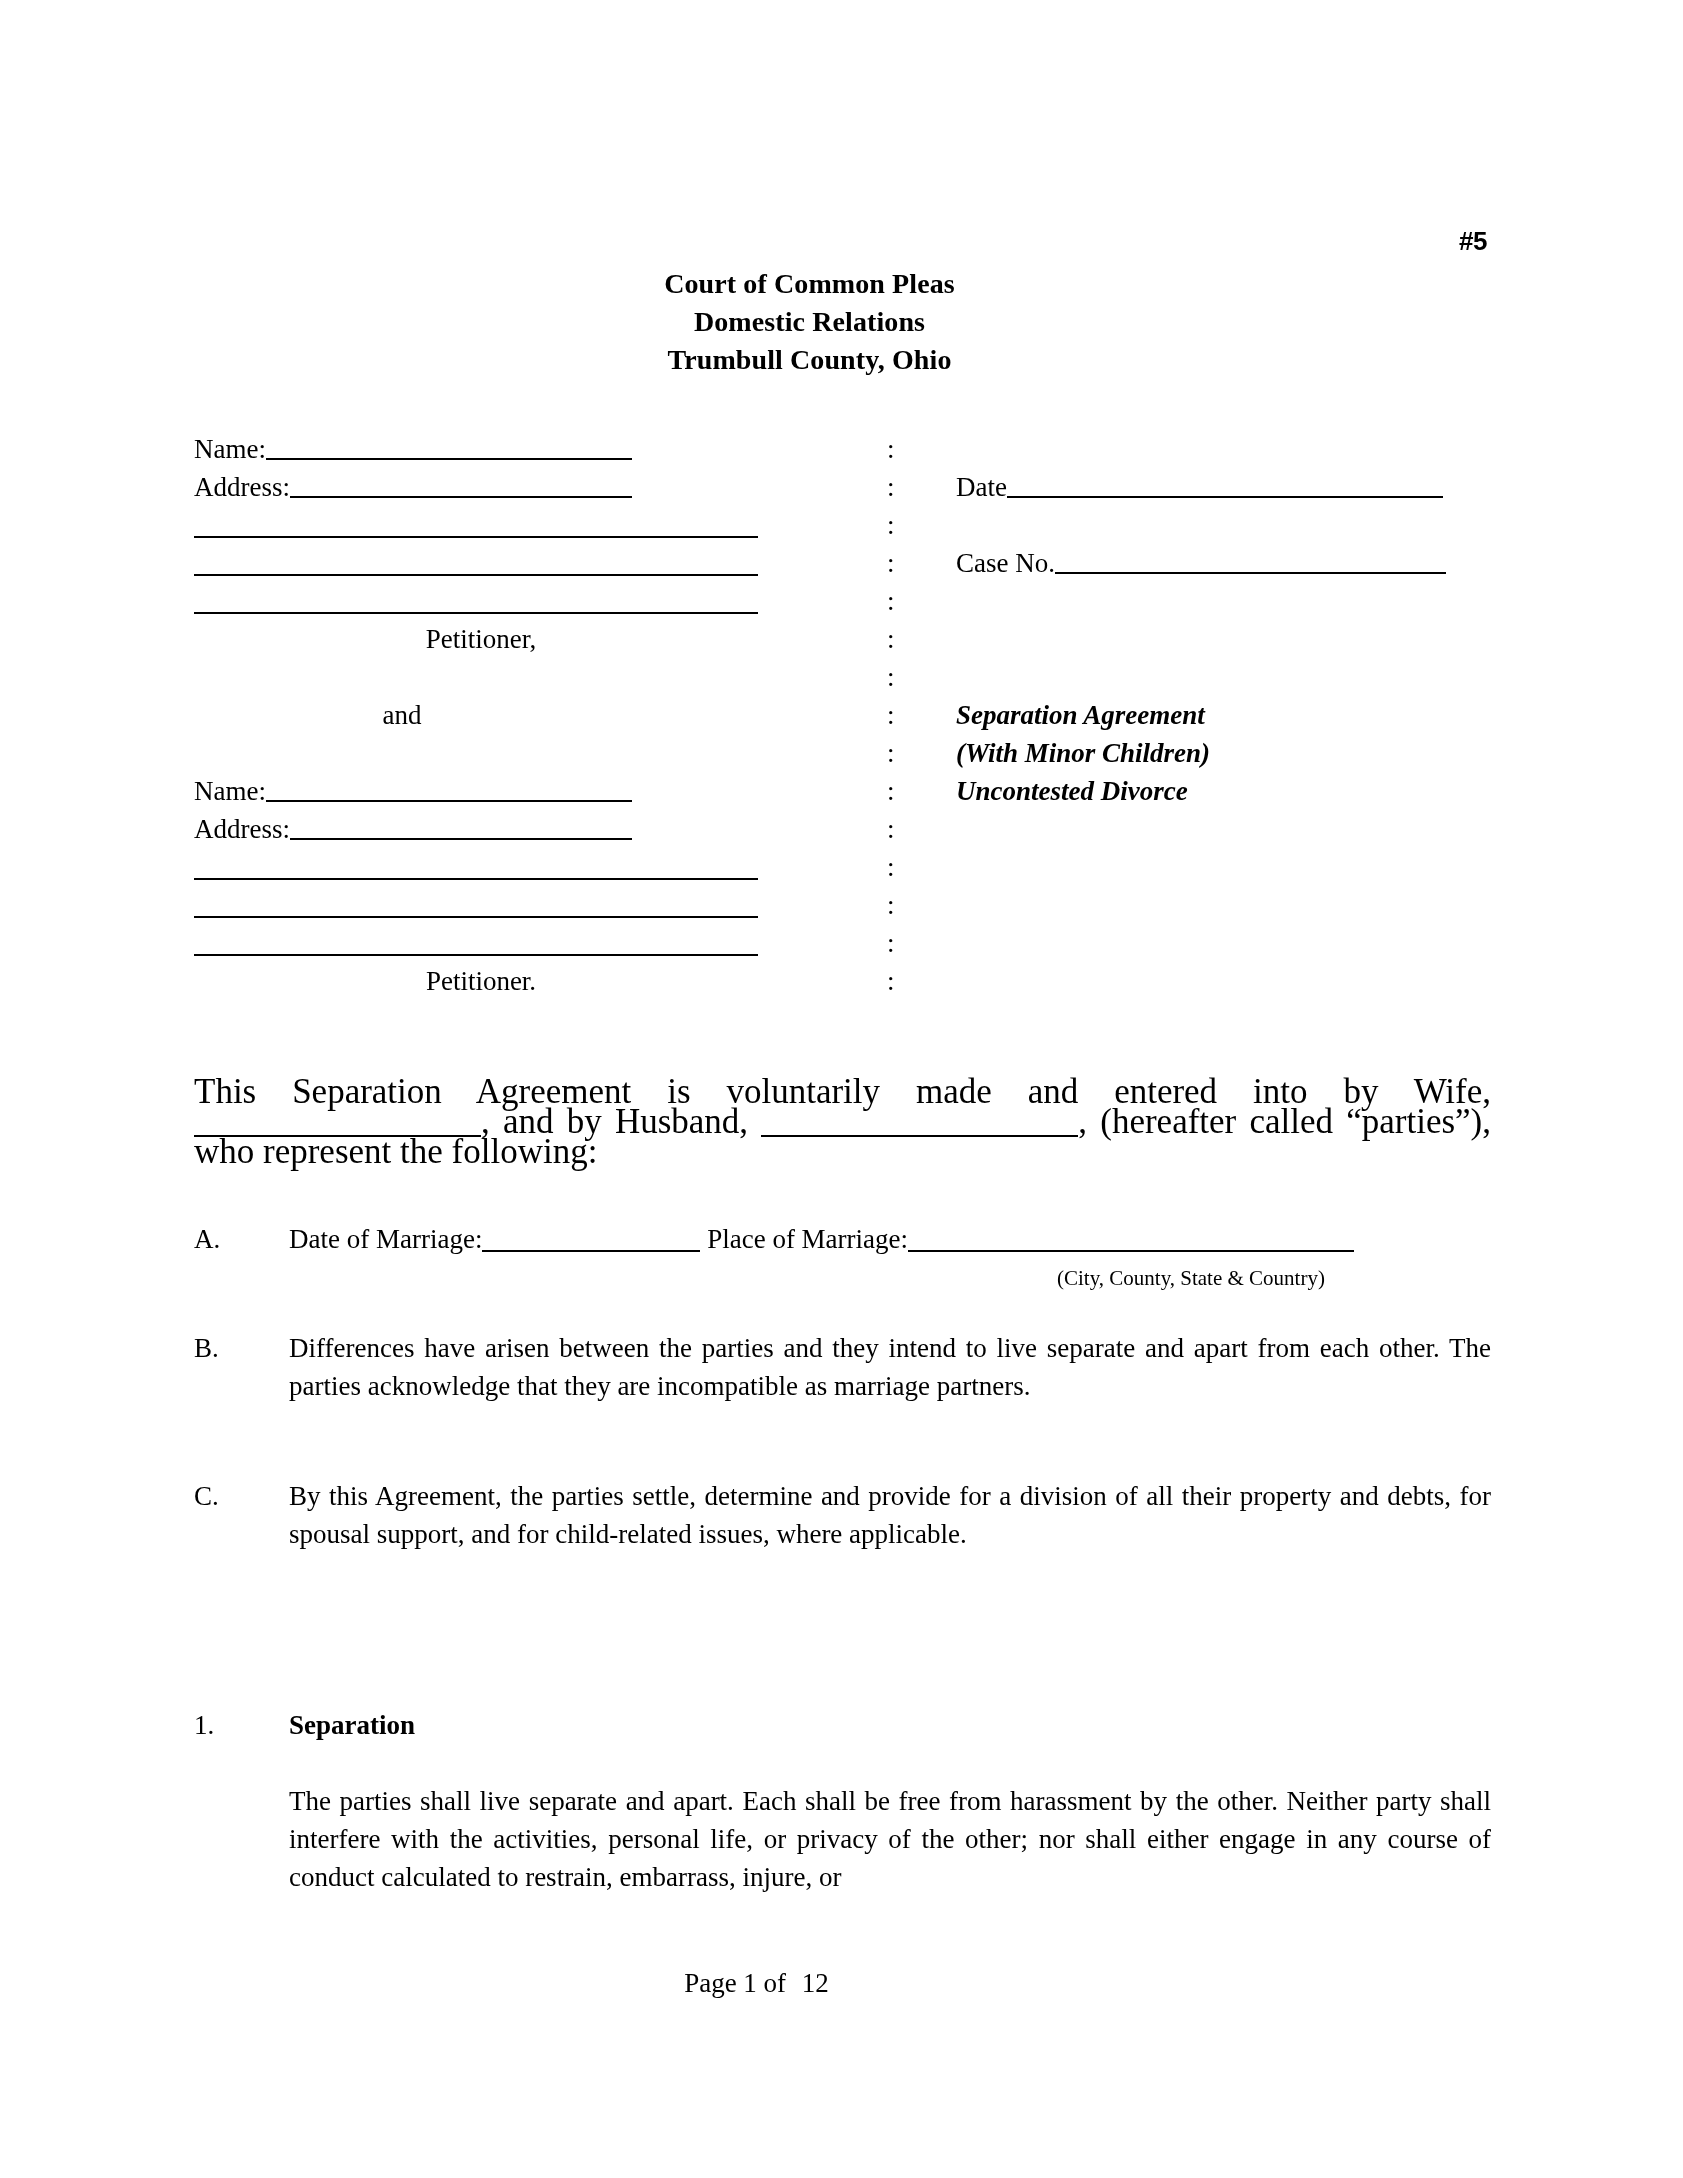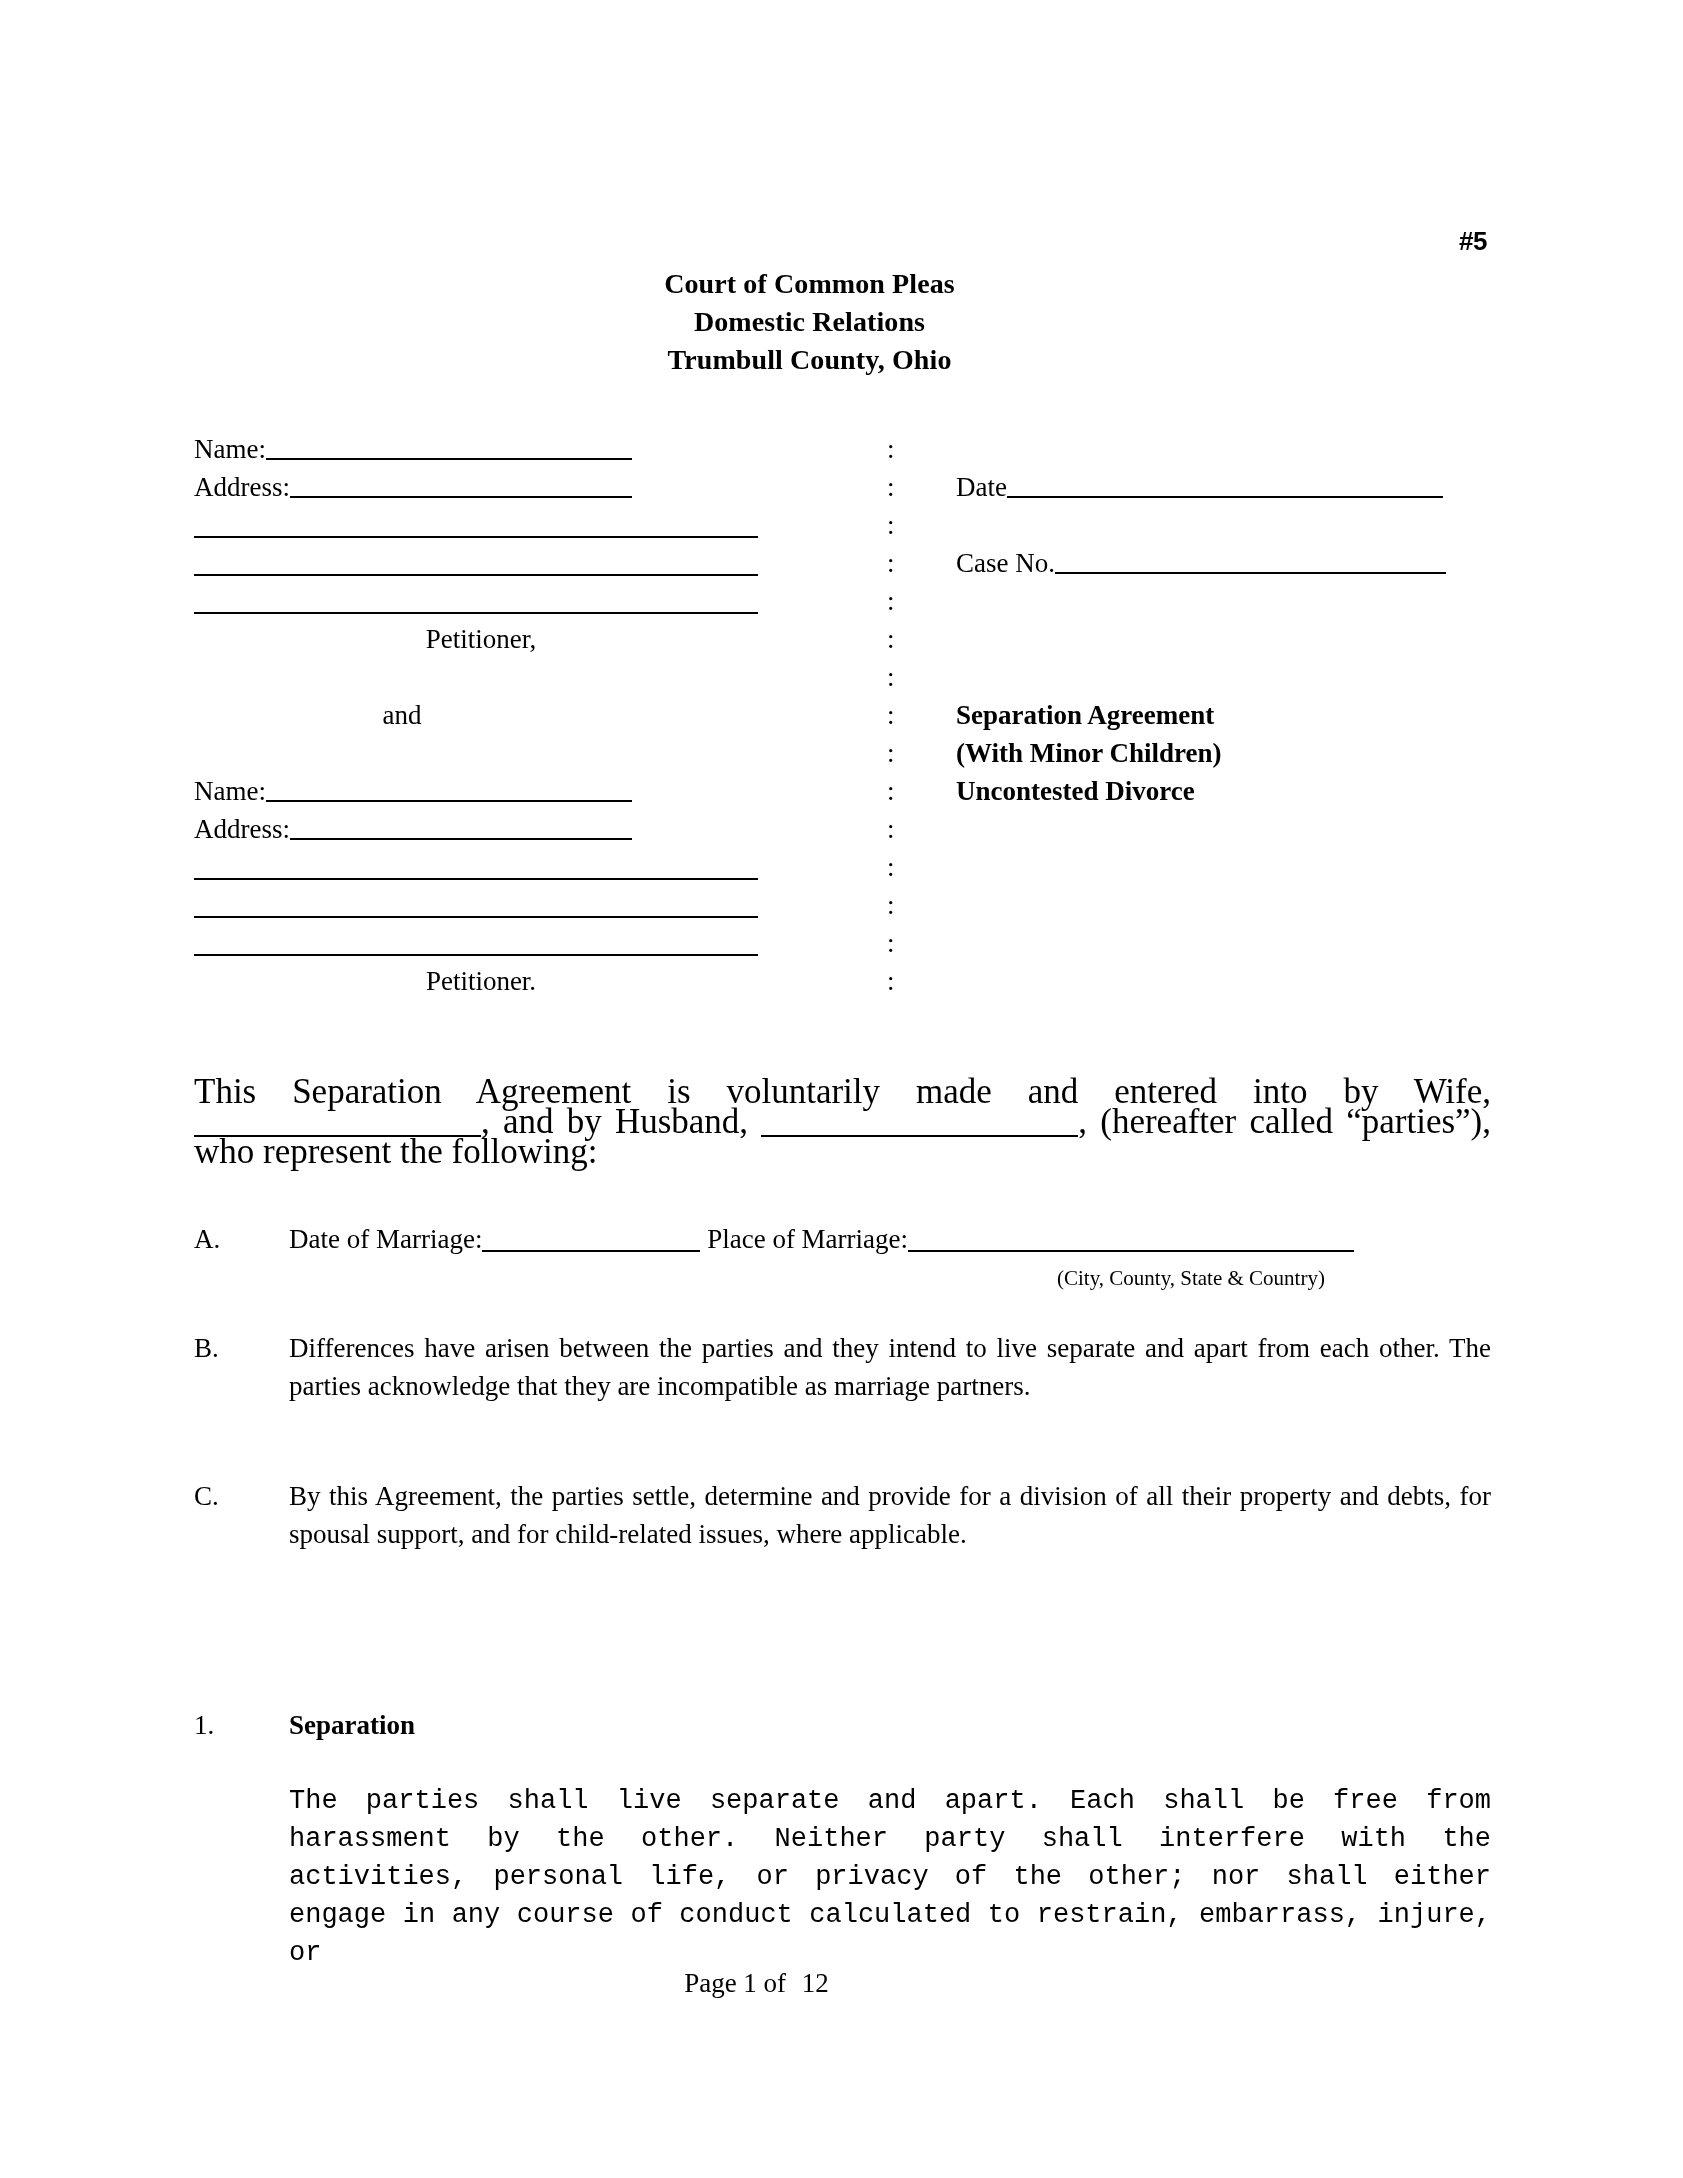"Separation Agreement" .cap-right.bold { font-style: none -> italic }
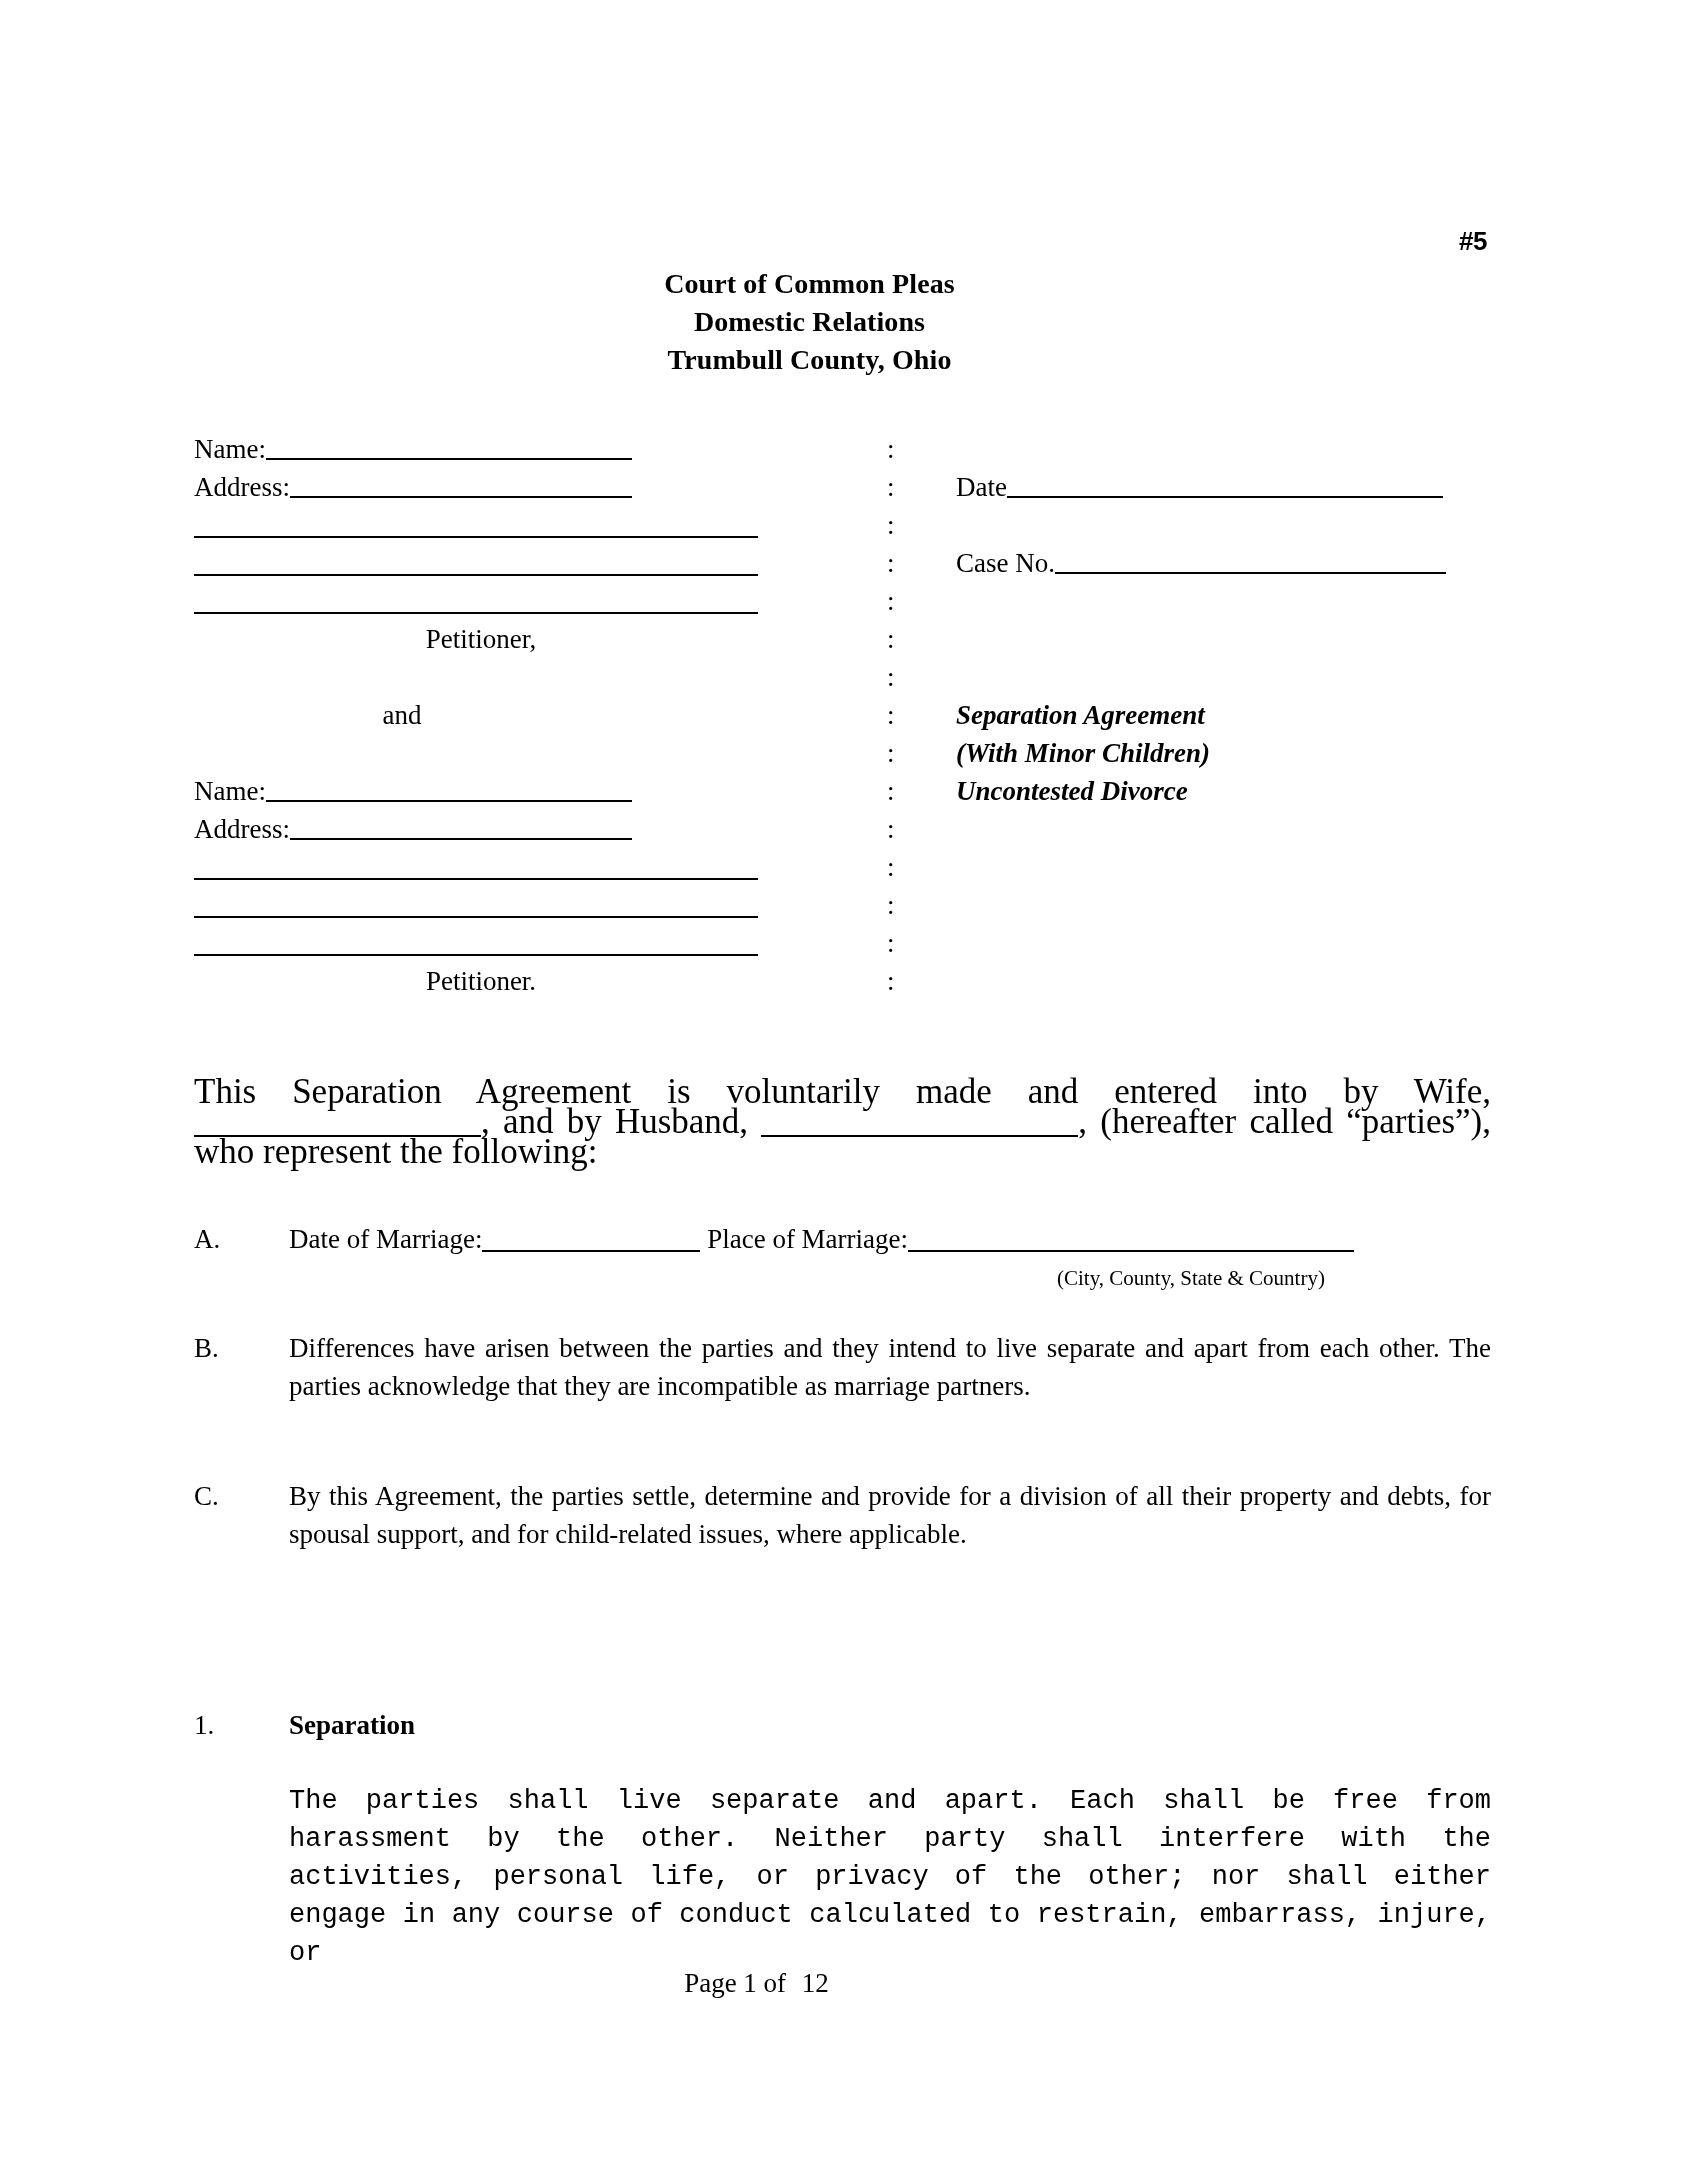"The parties shall live separate" div.item { font-family: Liberation Mono, monospace -> none }
